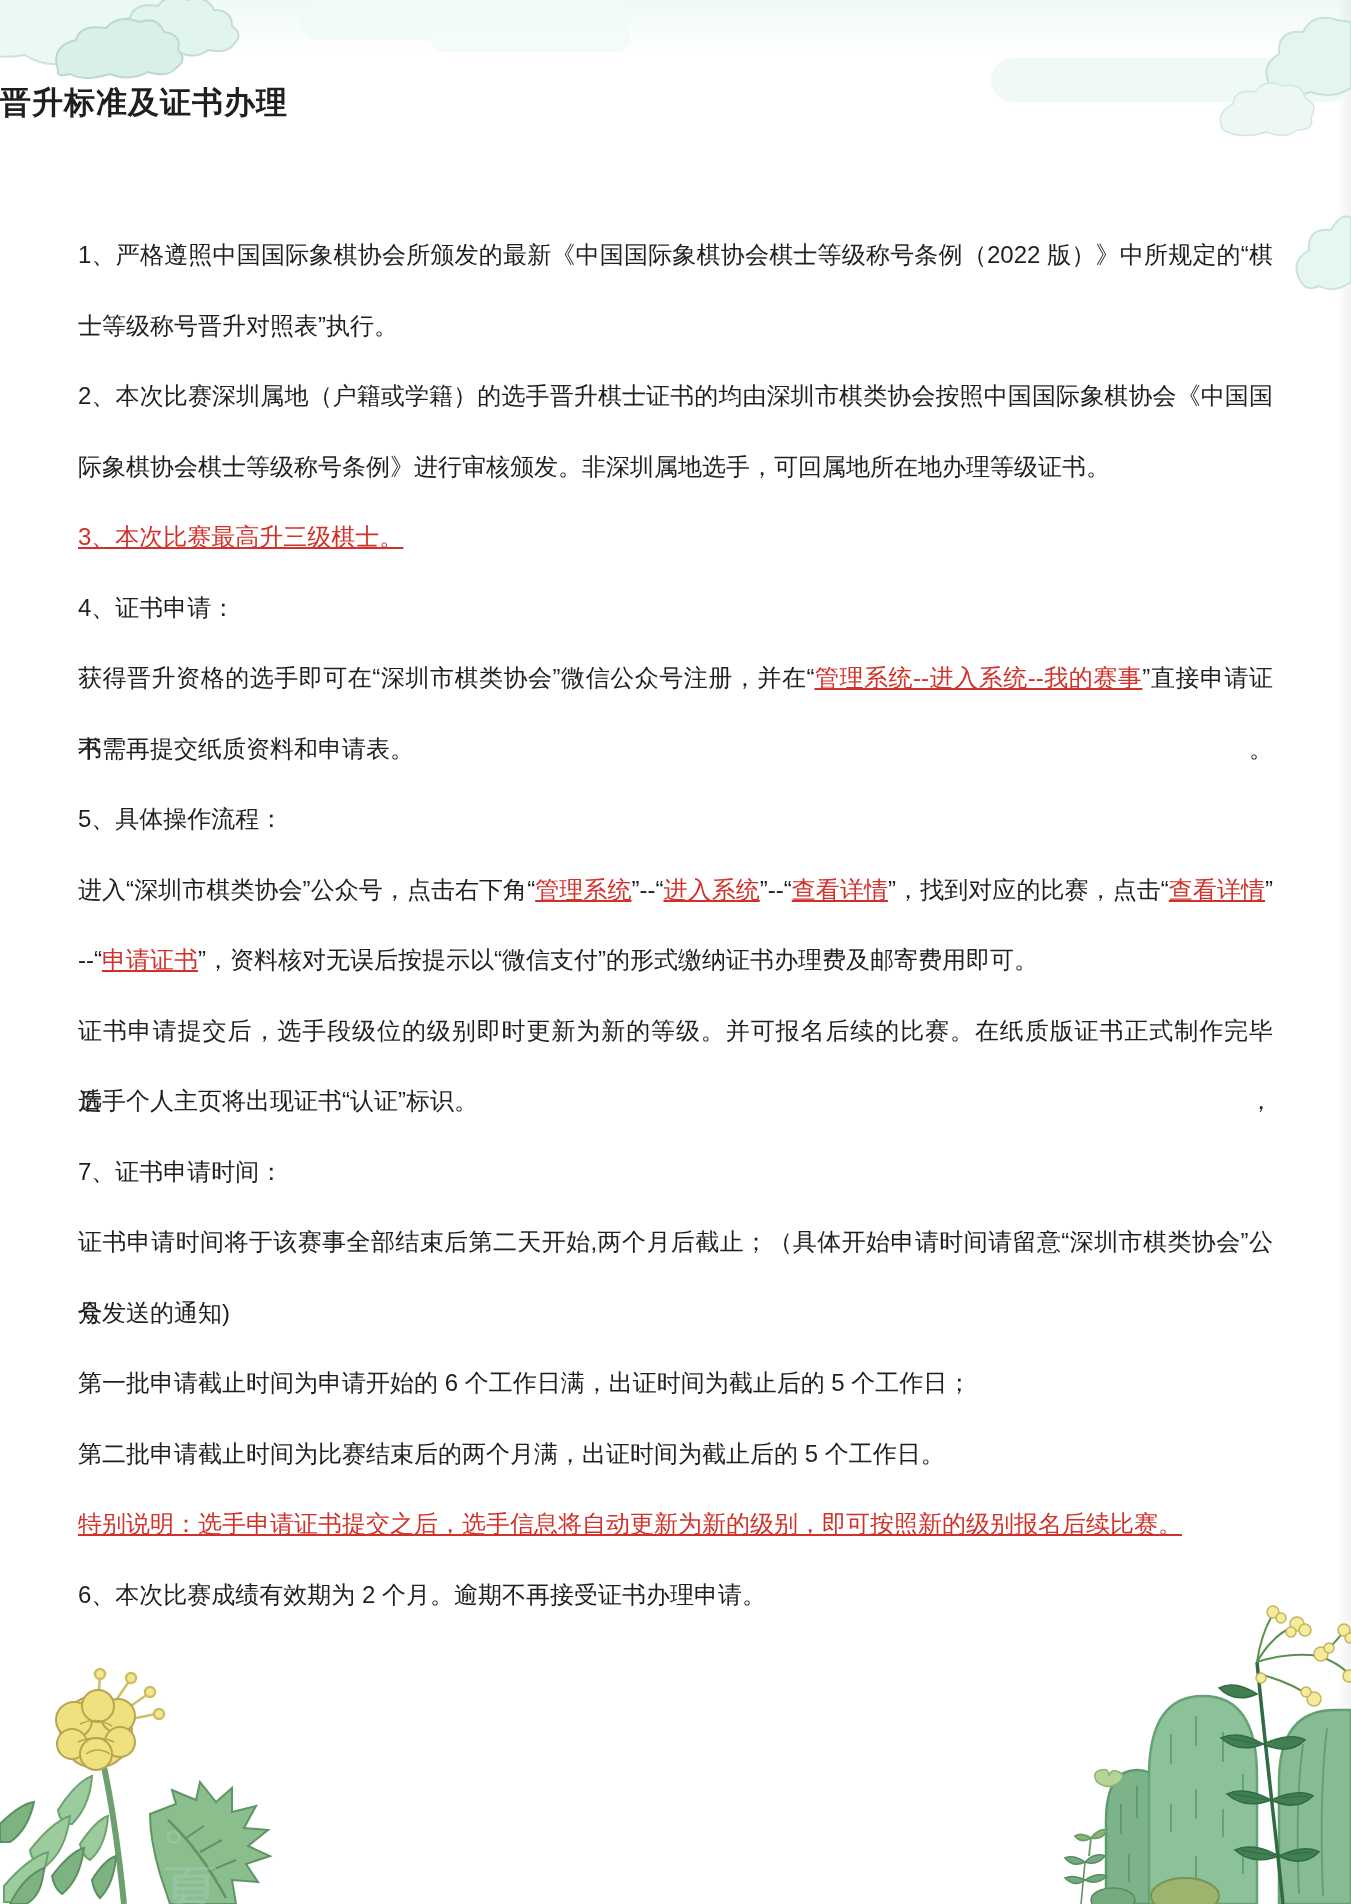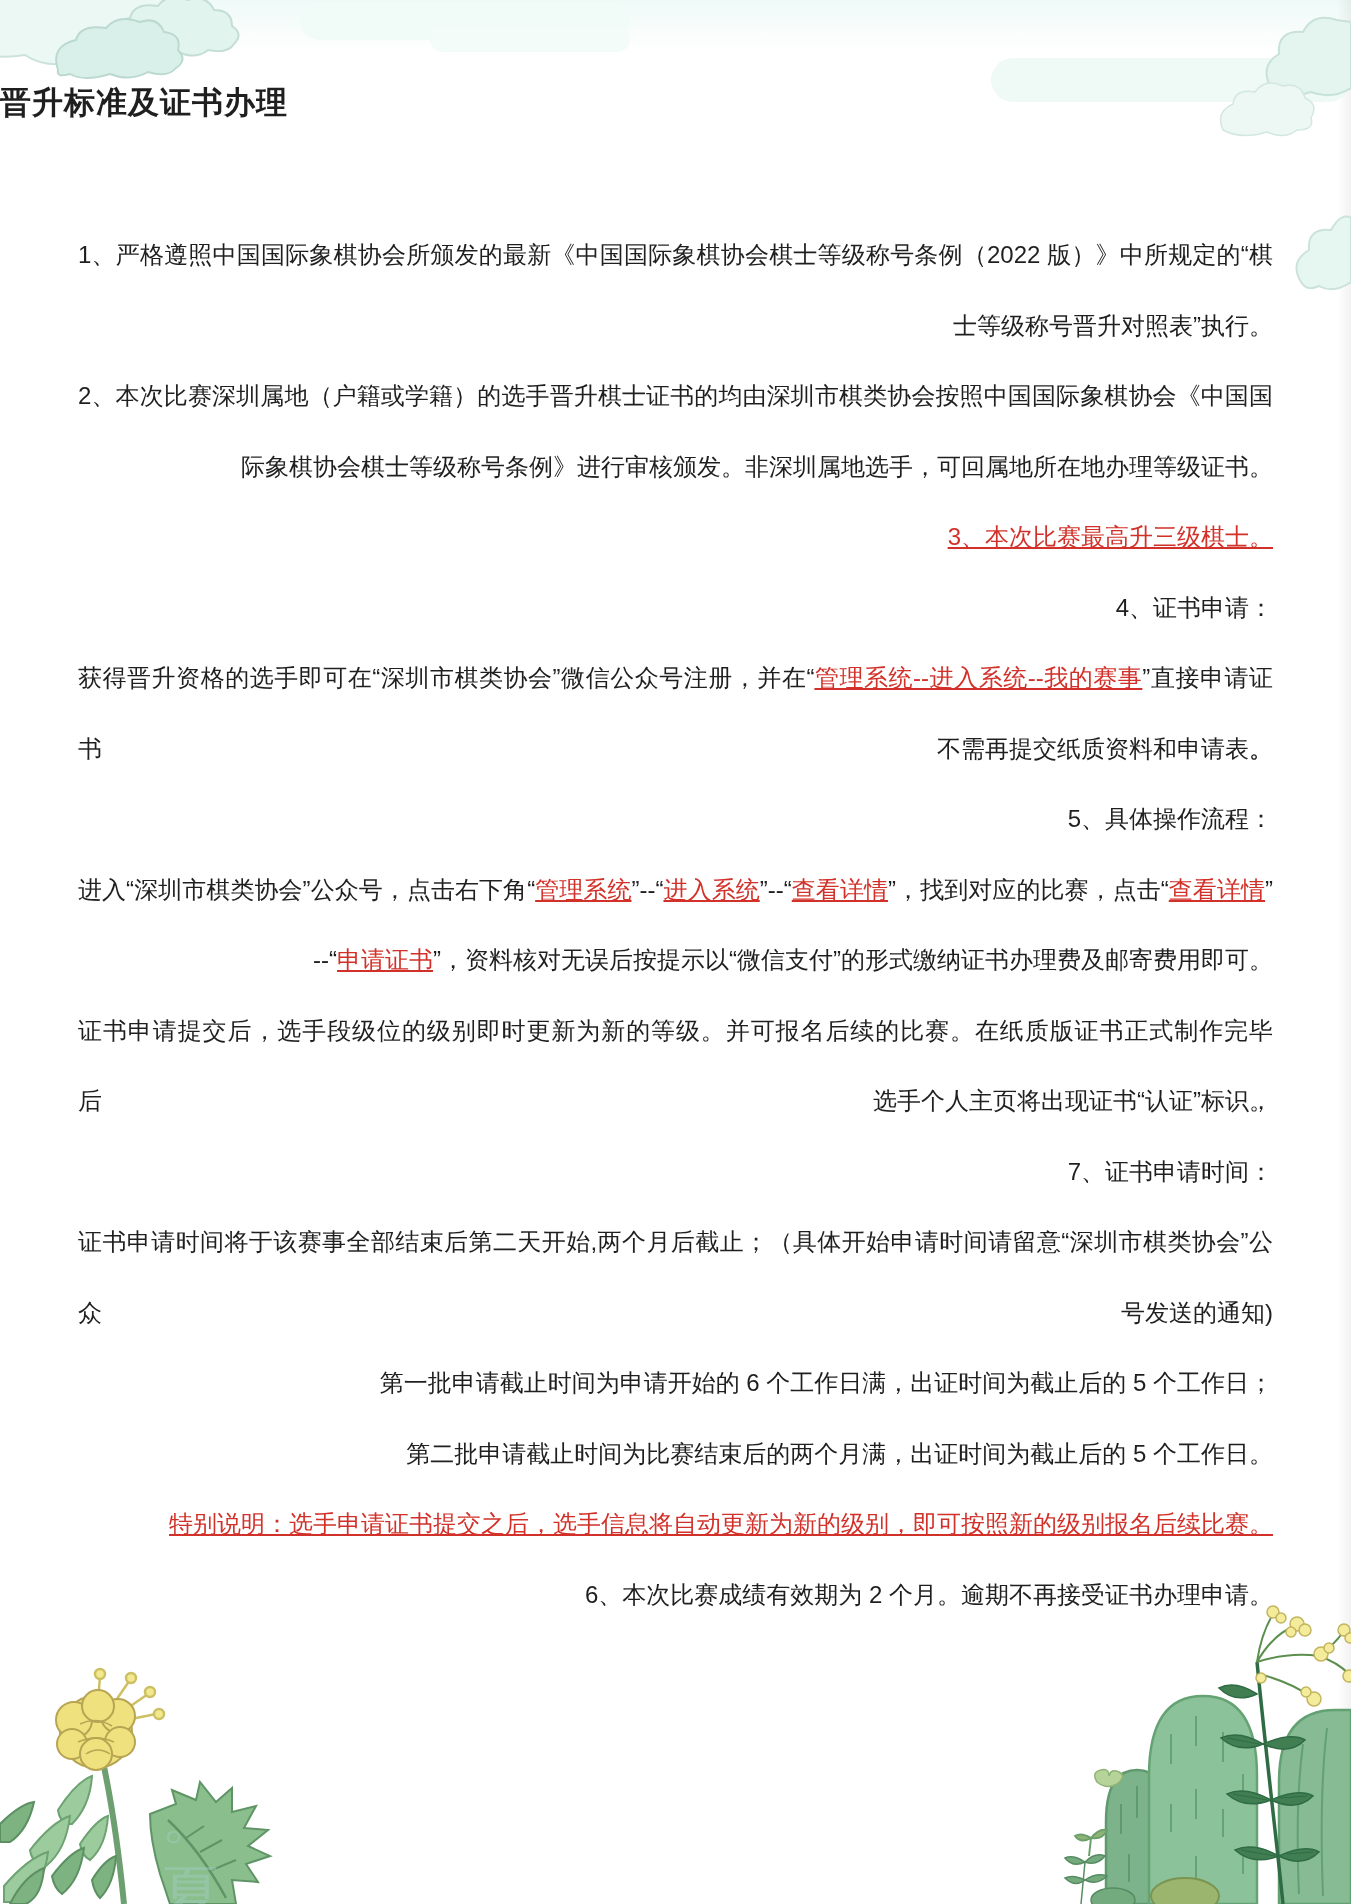"士等级称号晋升对照表”执行。" #doc .line { text-align: right -> none }
